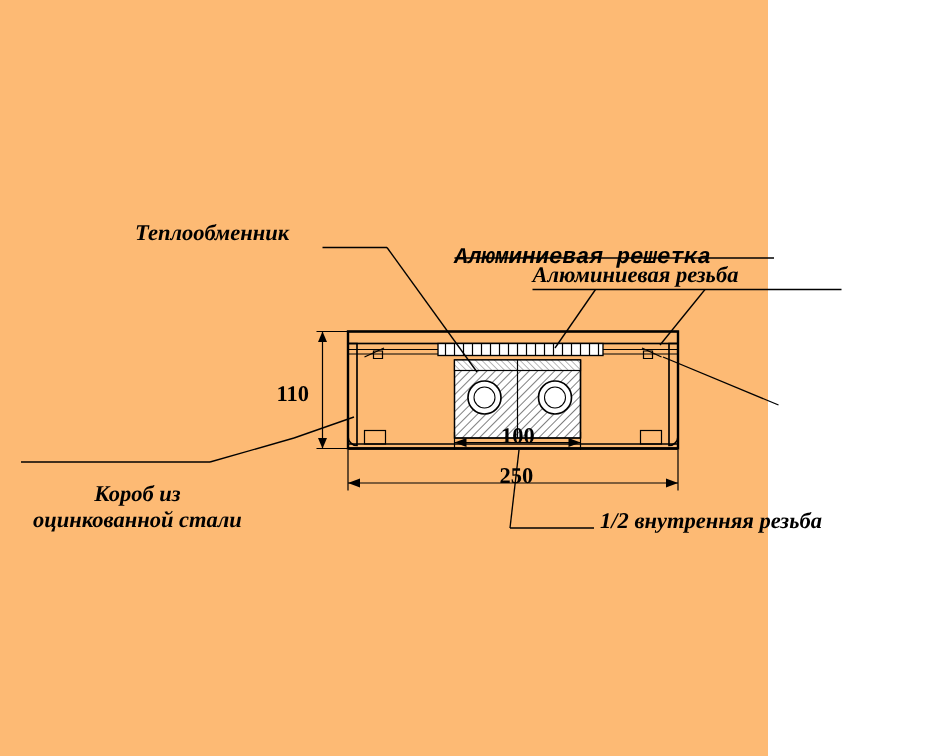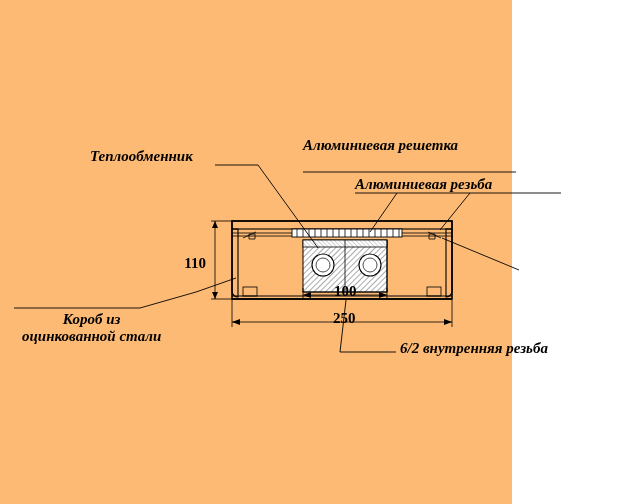"Алюминиевая решетка" div.label { font-family: none -> Liberation Mono, monospace; top: 137px -> 163px }
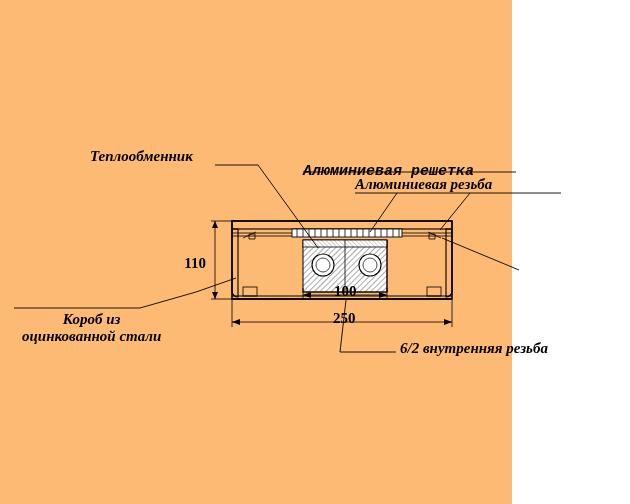"Короб из" div.label { top: 311px -> 322px }
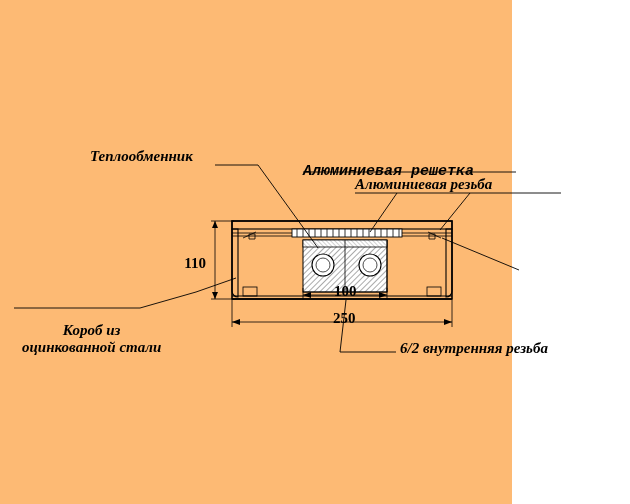"6/2 внутренняя резьба" div.label { text: 6/2 -> 1/2 }
